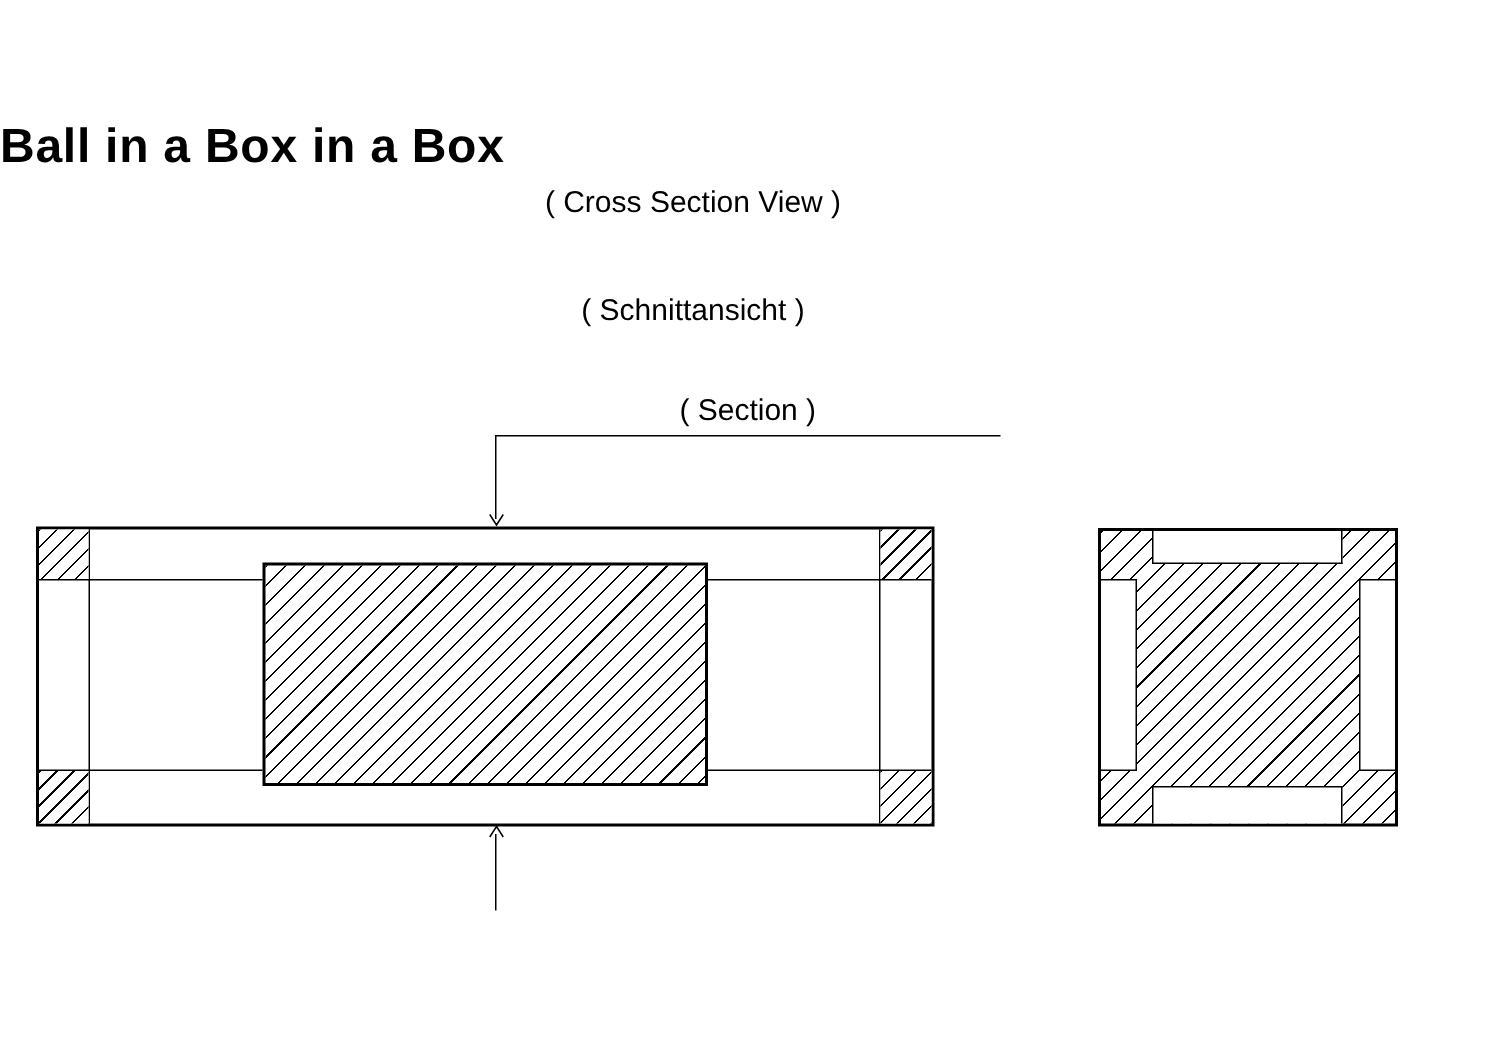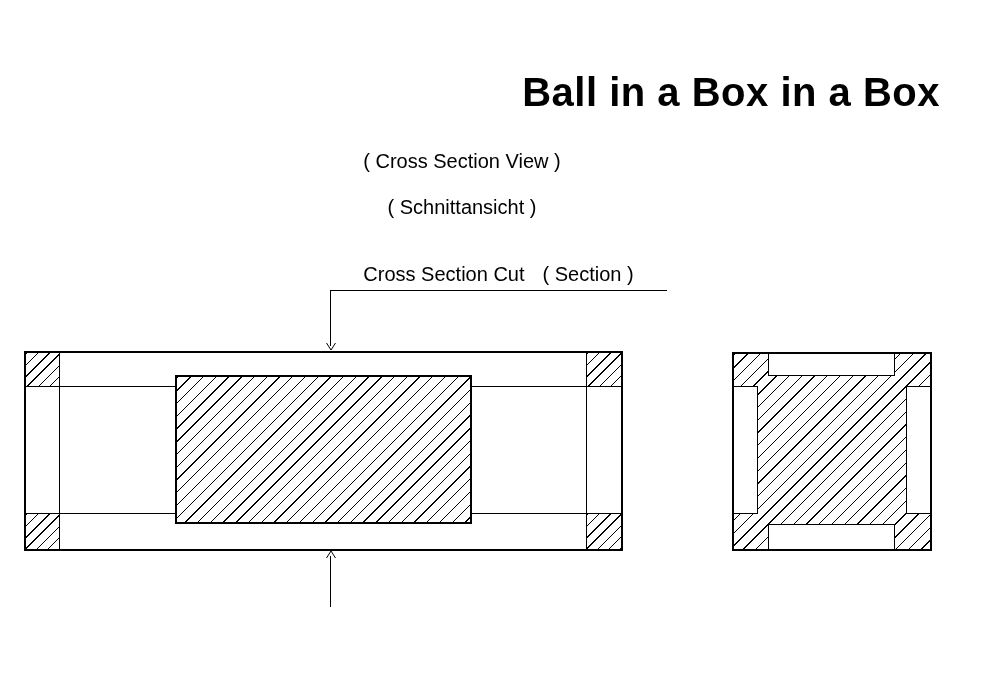"Ball in a Box in" .title { font-size: 40px -> 32px; text-align: right -> left; top: 70px -> 80px }
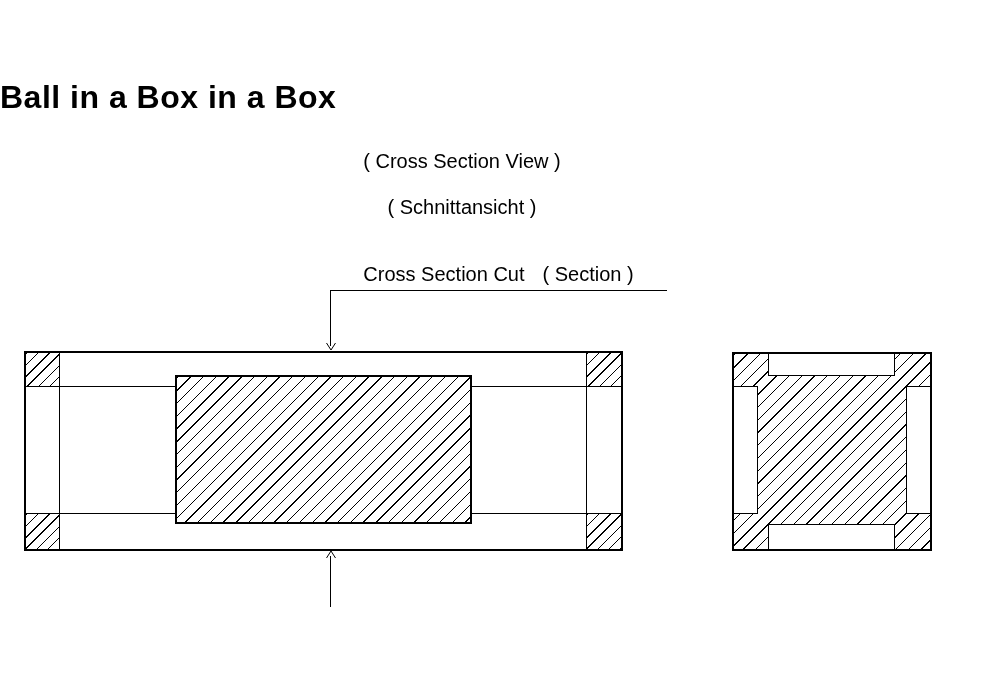"( Cross Section View )" div.abs { top: 150px -> 124px }
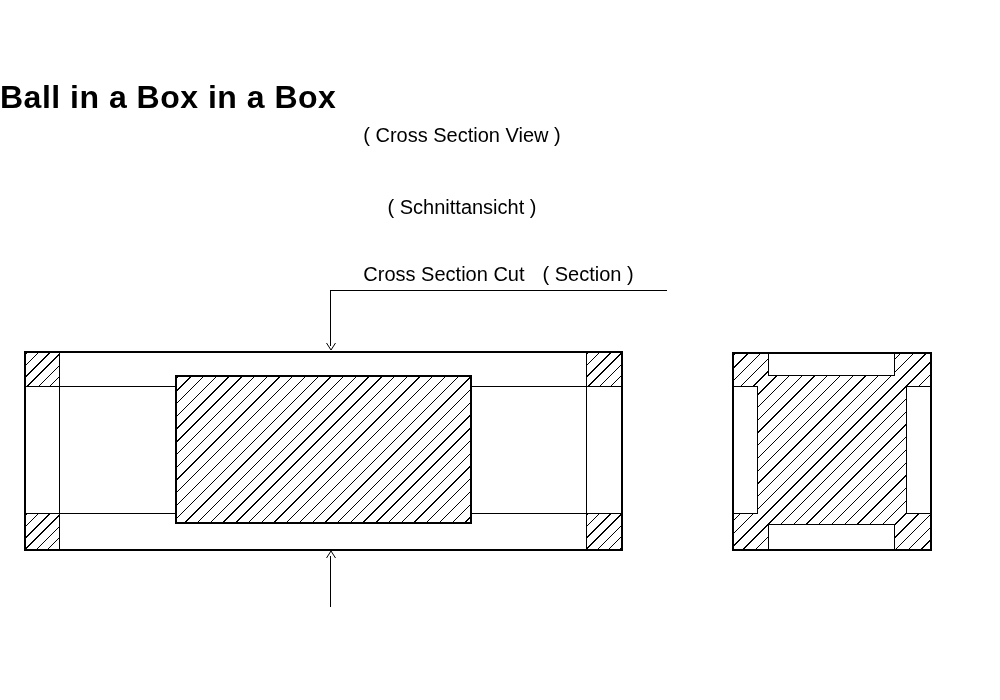"Cross Section Cut" span { html: <span>Cross Section Cut</span> -> none }
